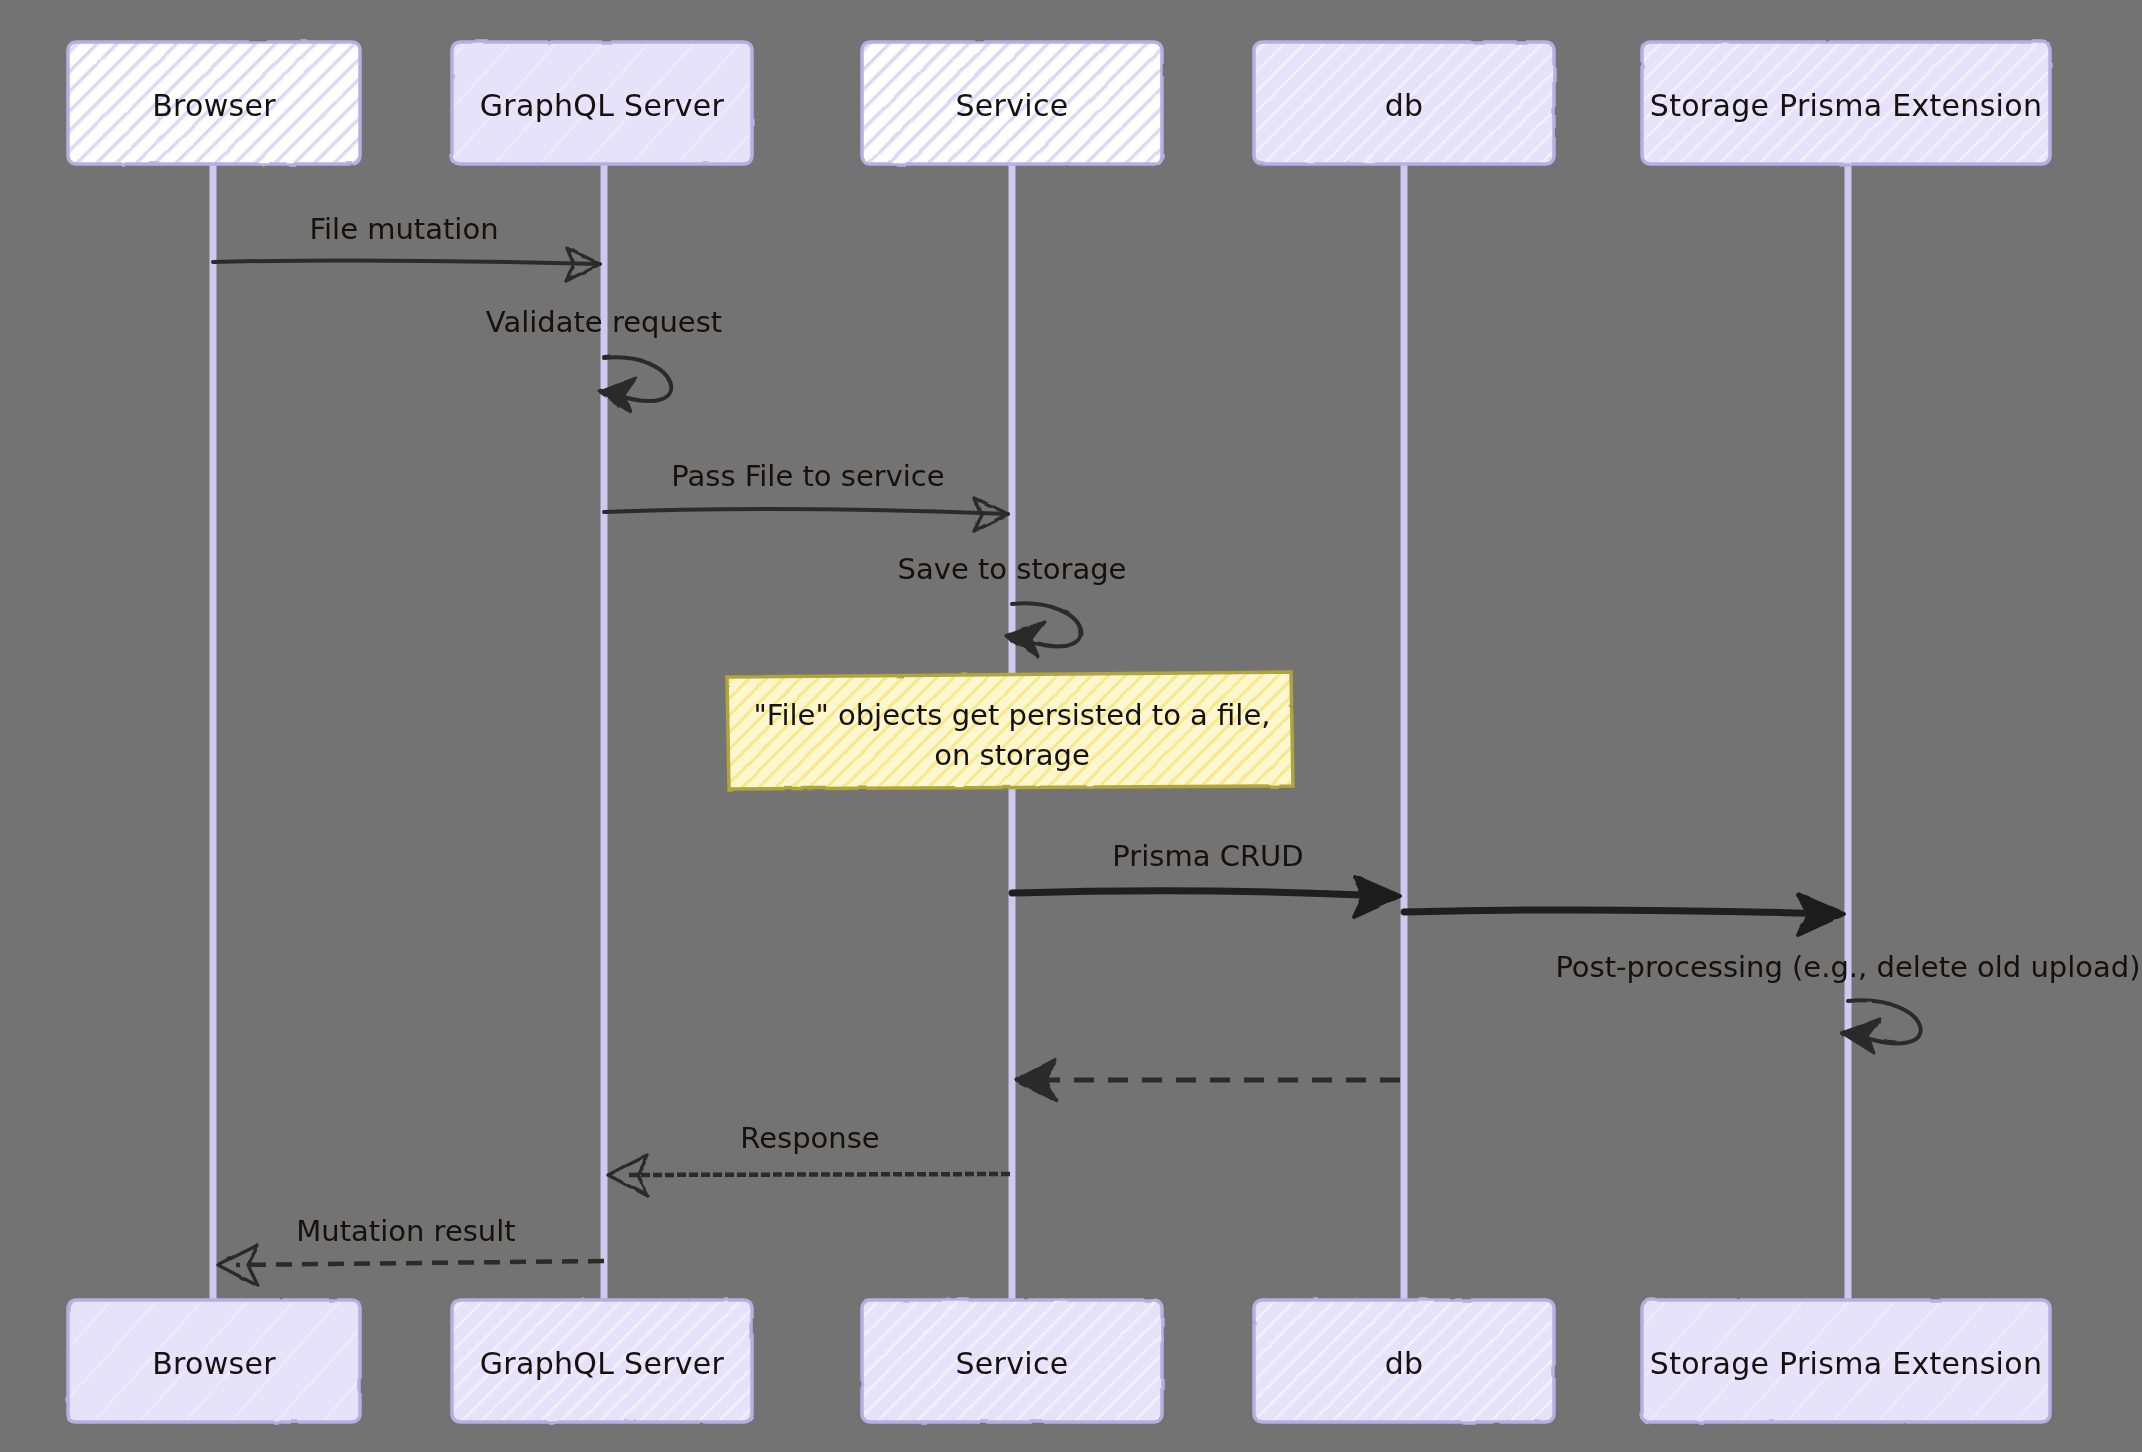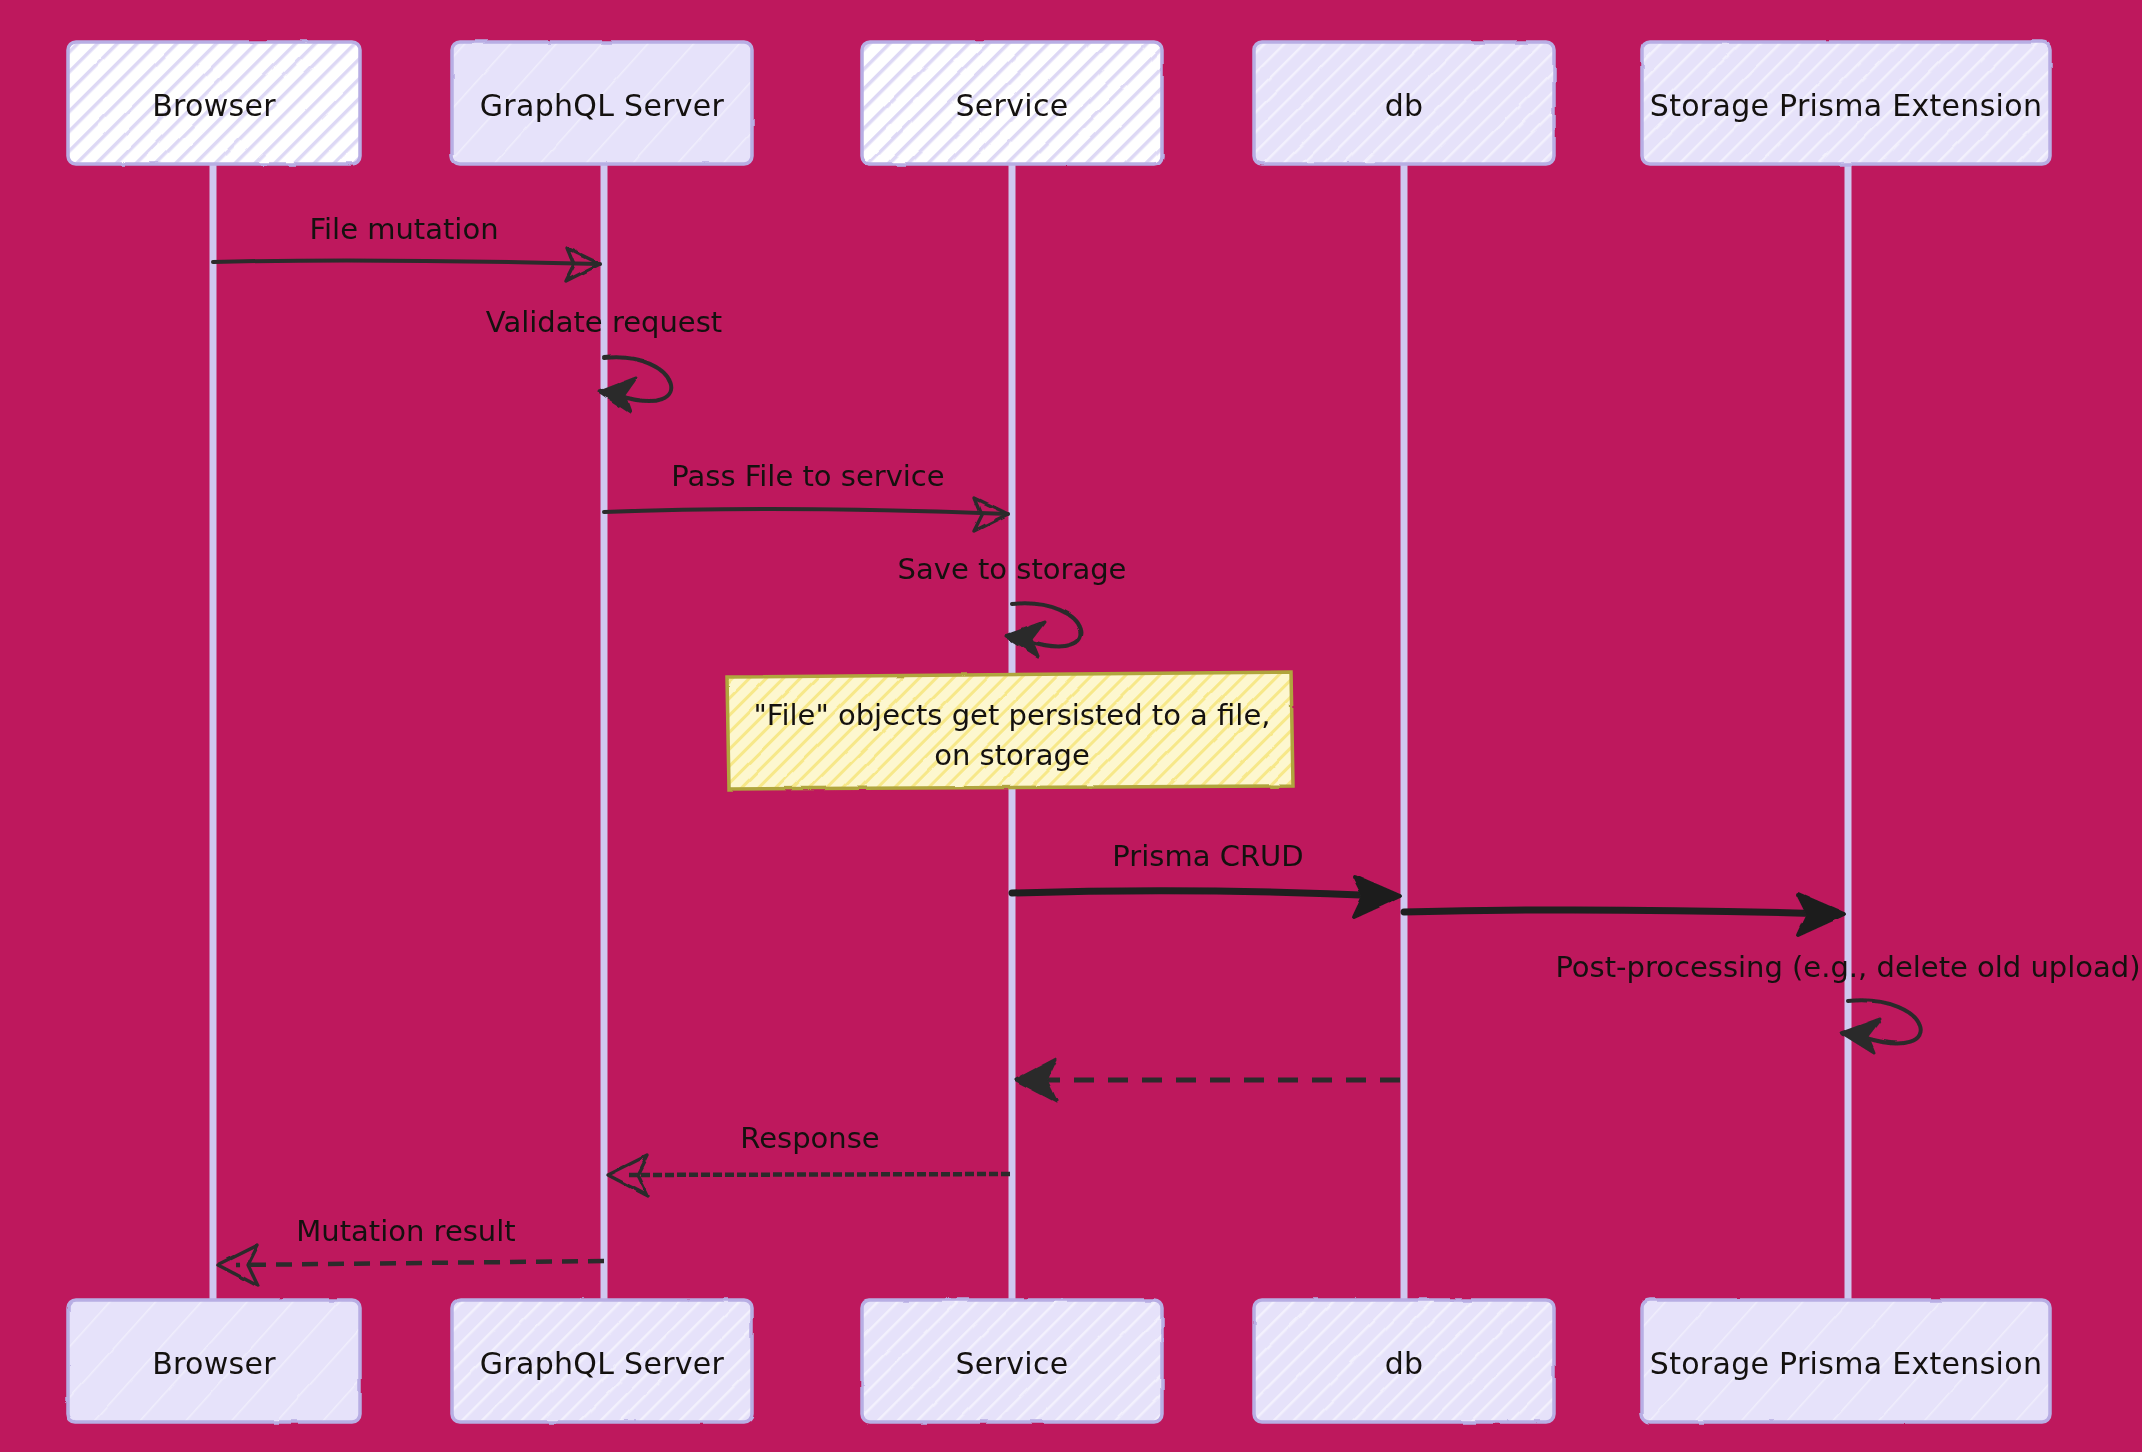"Browser" #diagram-root { background: #be185d -> #737373 }
